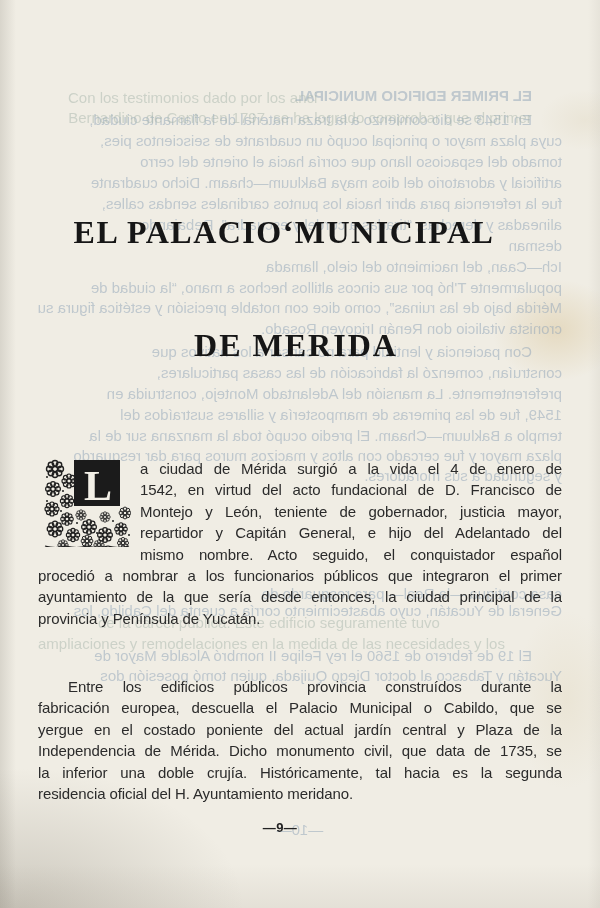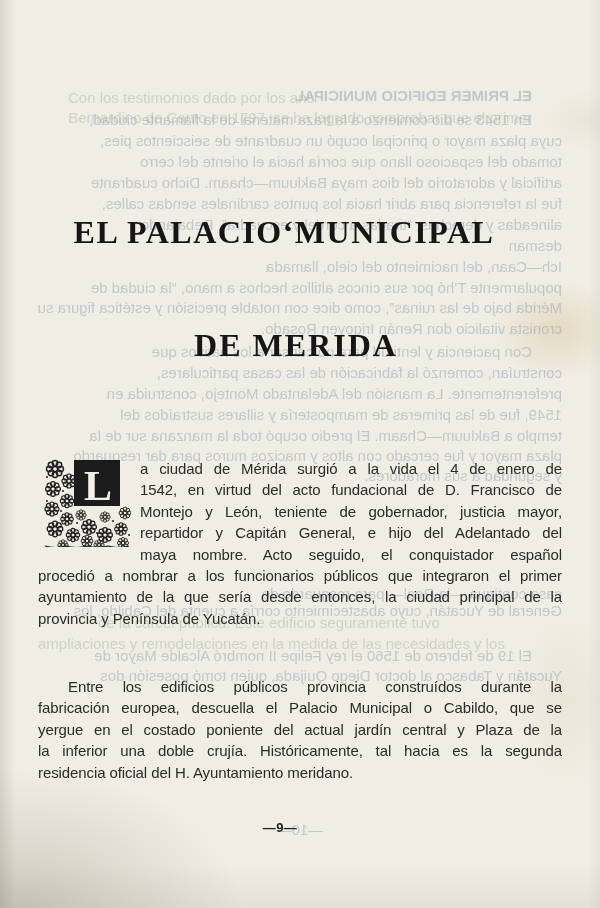"maya nombre. Acto seguido, el" div.tline { text: maya -> mismo }
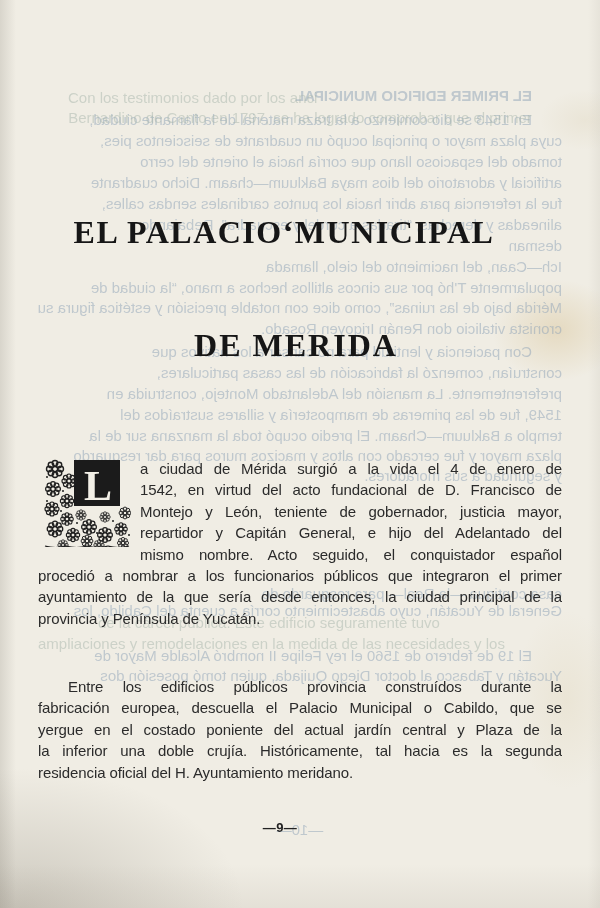"Independencia de Mérida. Dicho monumento" div.tline { html: none -> <div>Independencia de Mérida. Dicho monumento civil, que data de 1735, se</div> }
